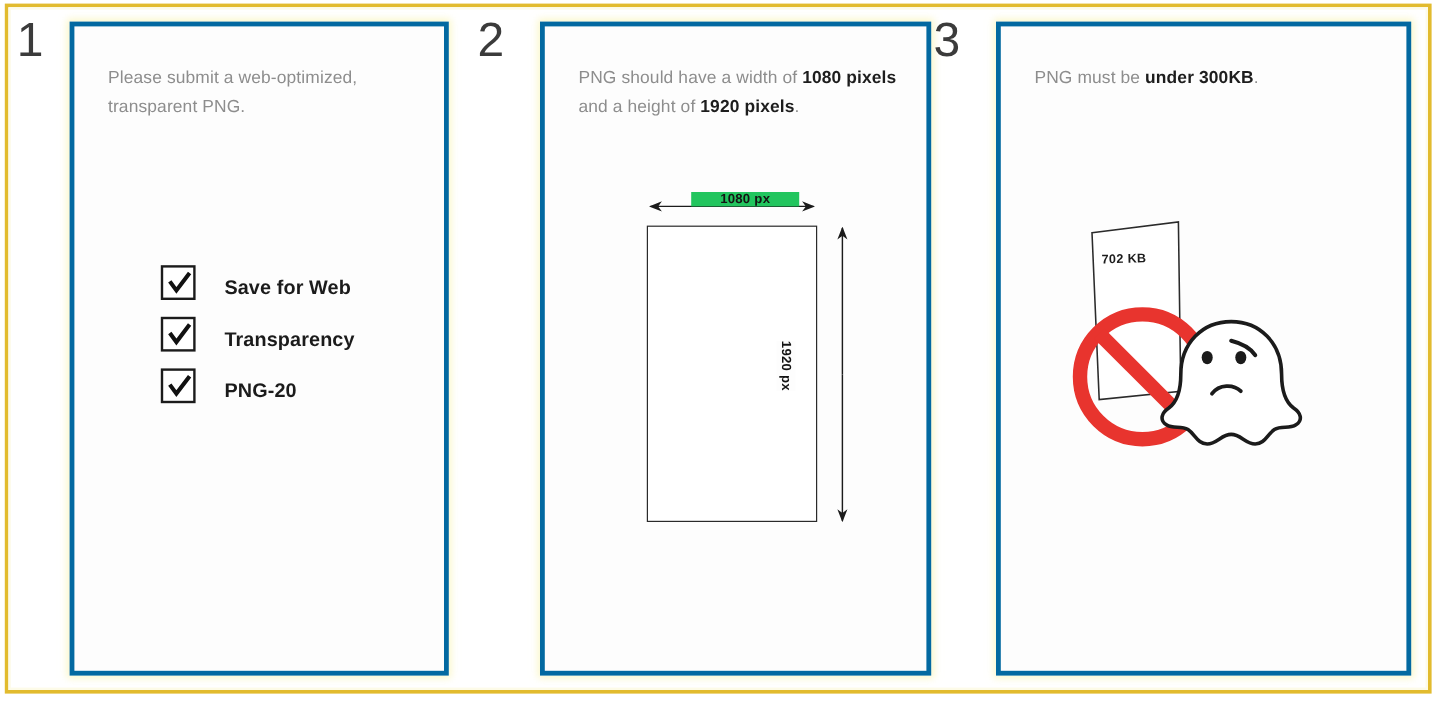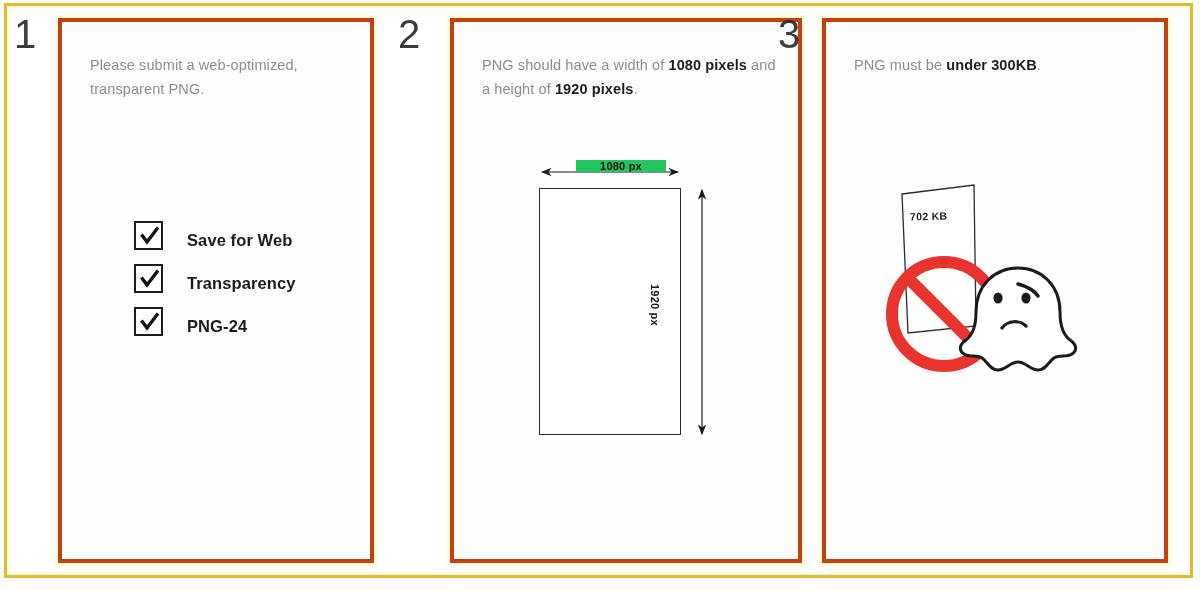"Please submit a web-optimized," .card { border: 4px solid #c2410c -> 4px solid #0369a1 }
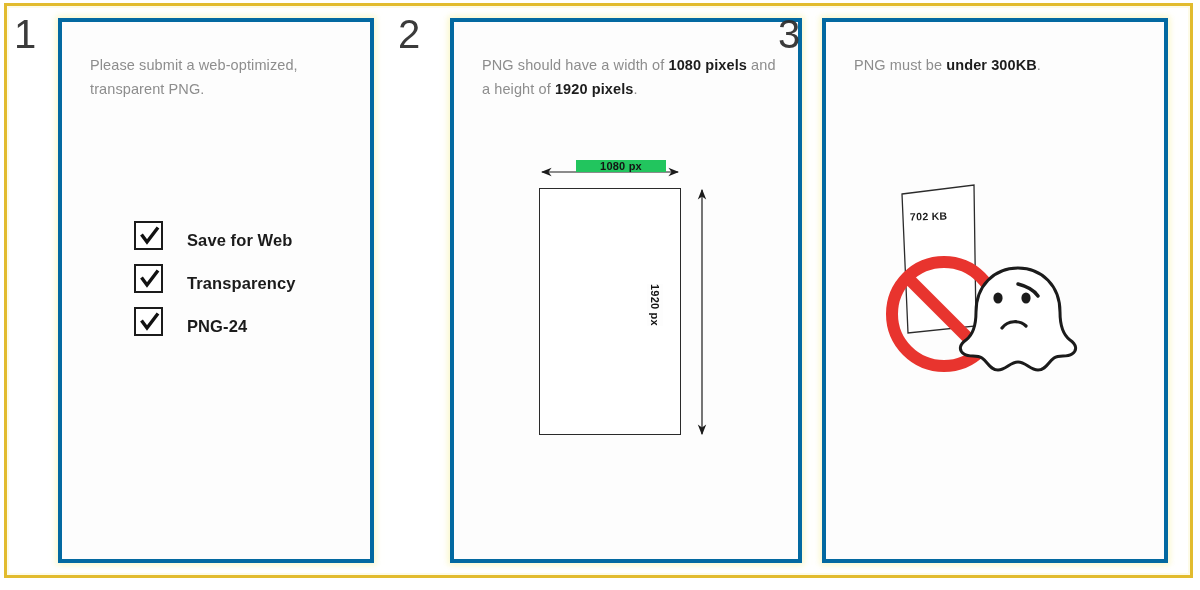"PNG should have a width" .step-2 .card { width: 352px -> 326px }
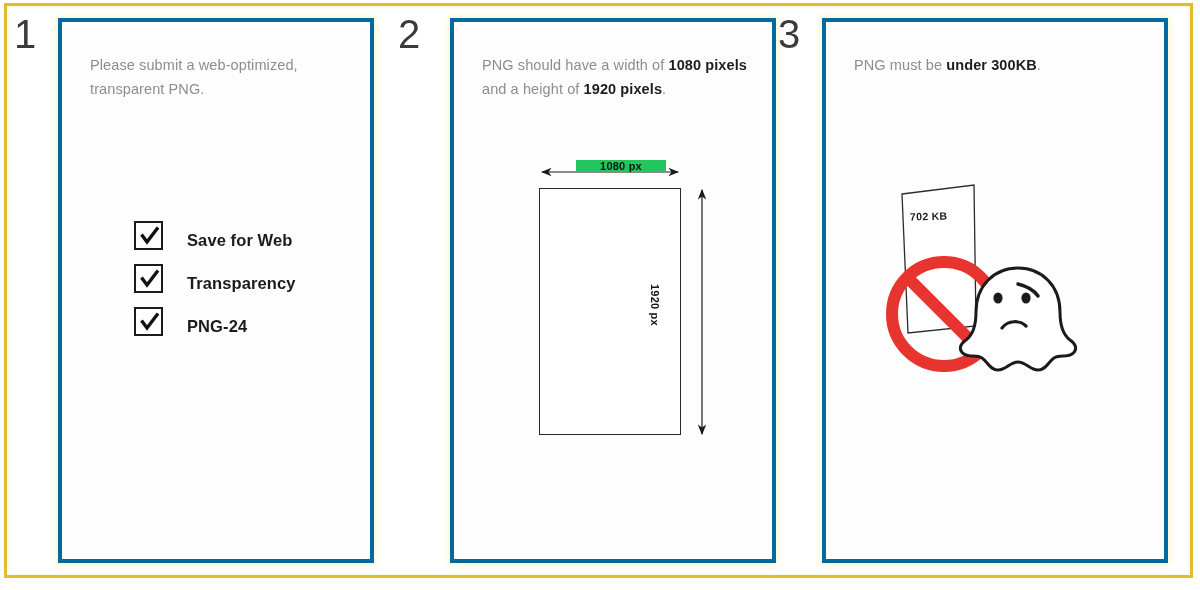"PNG must be under 300KB." .step-3 .card { left: 44px -> 52px }
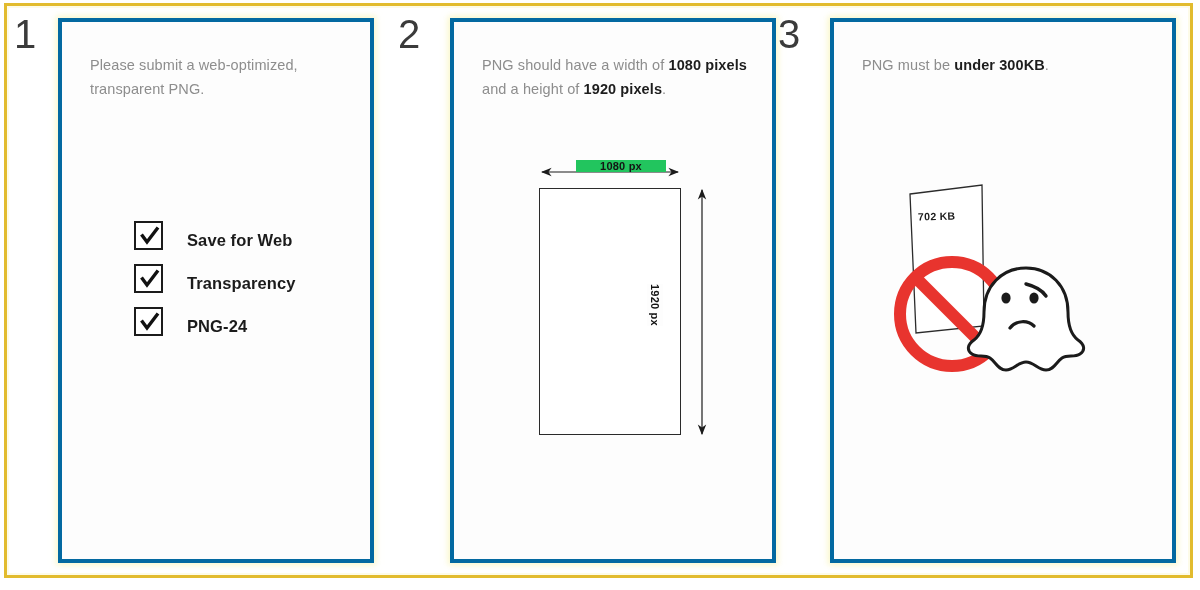"PNG-24" span.check-label { text: PNG-24 -> PNG-20 }
